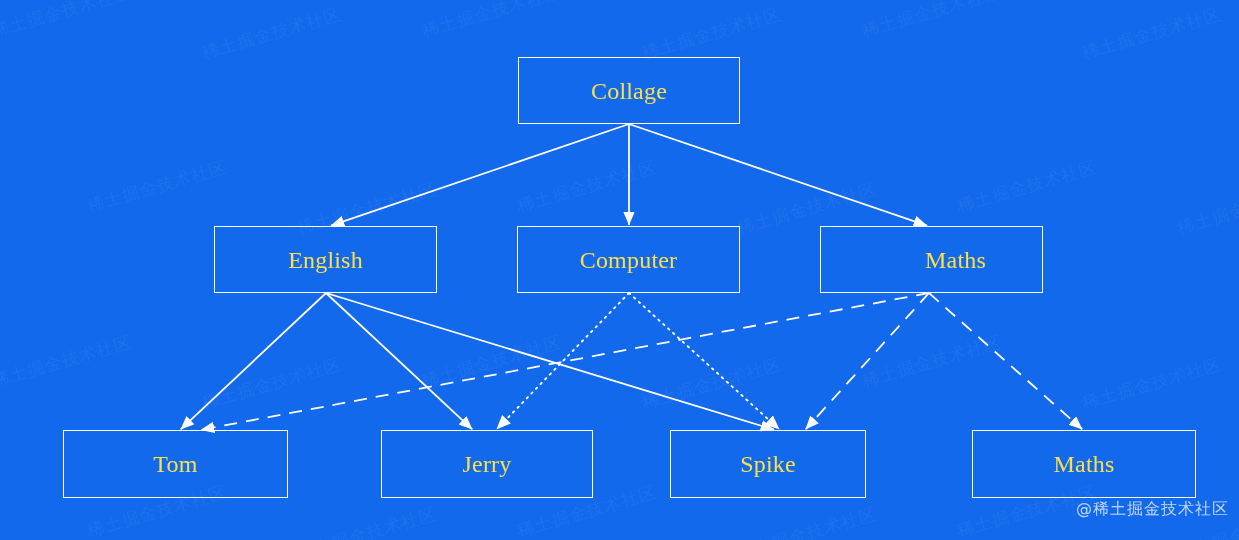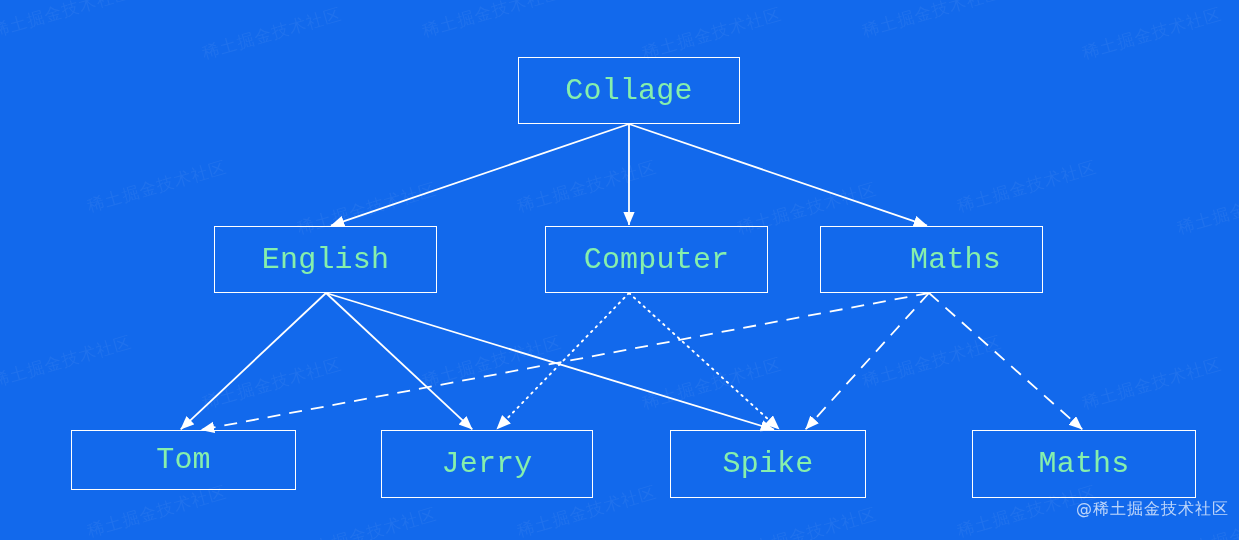"Collage" .node-label { color: #86efac -> #fde047; font-family: Liberation Mono, monospace -> Liberation Serif, serif; font-size: 30px -> 24px }
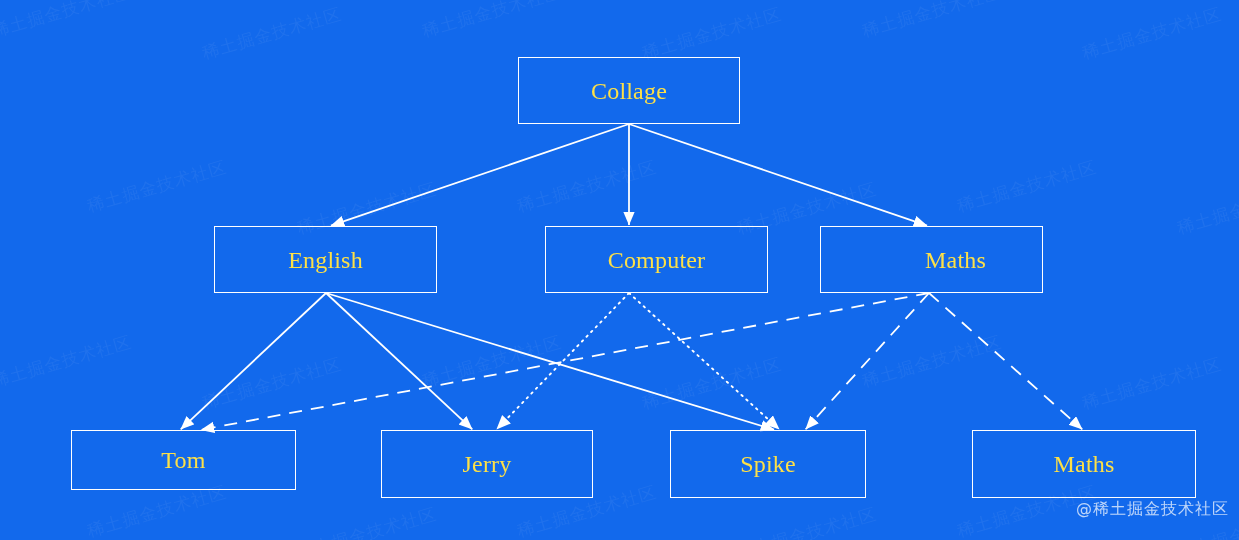"Computer" div.node { margin-left: 28px -> none }
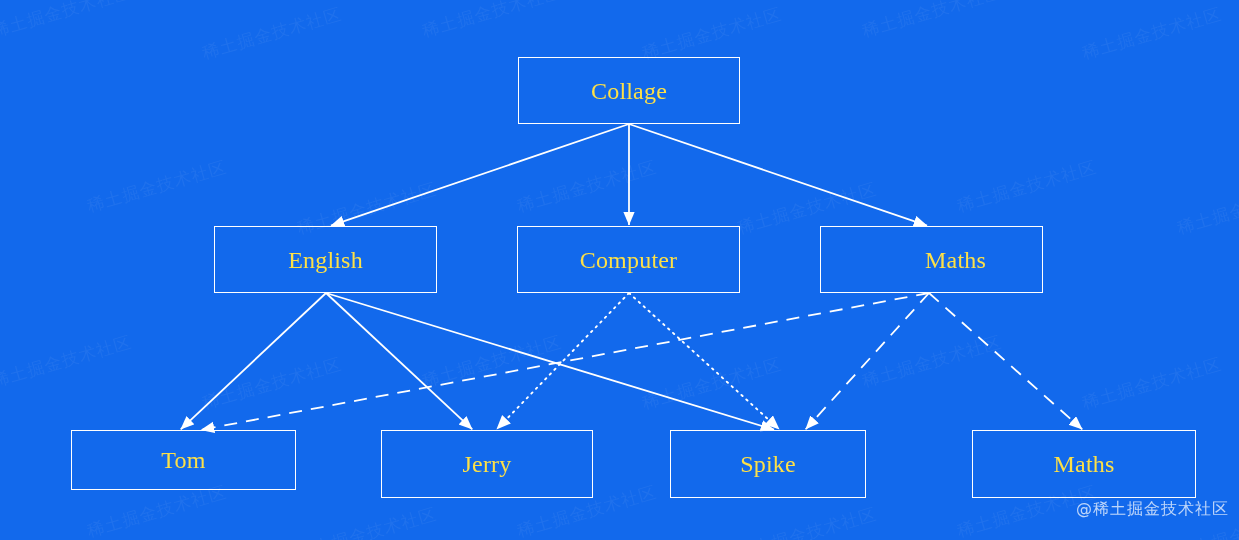"Tom" div.node { height: 60px -> 68px; margin-left: 8px -> none }
